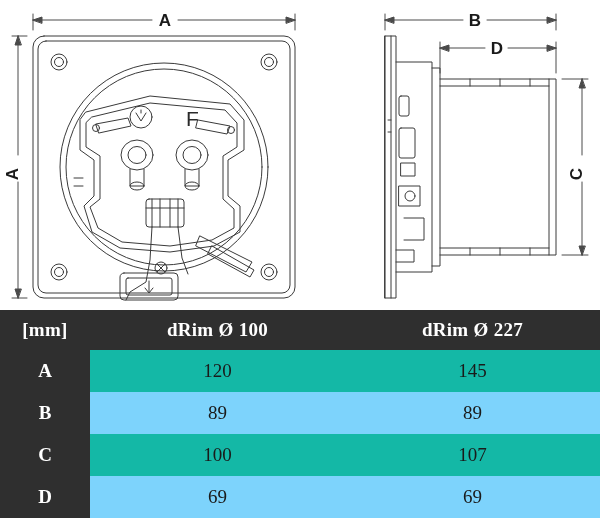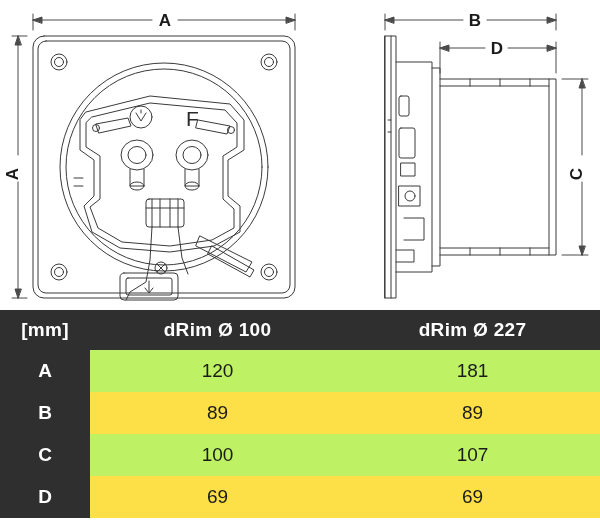"[mm]" #spec-table { font-family: none -> Liberation Serif, serif }
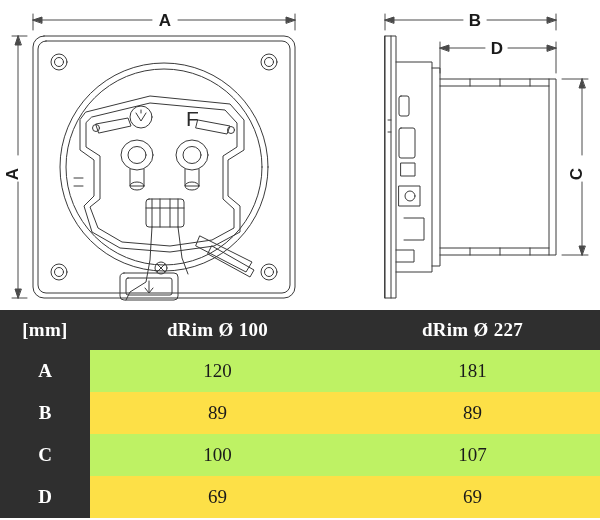"120" #spec-table tbody tr.row-odd td.value-cell { background: #bef264 -> #14b8a6 }
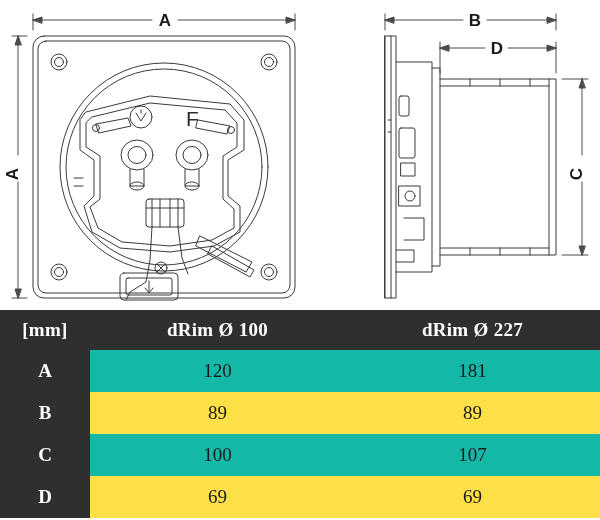"181" td.value-cell { text: 181 -> 145 }
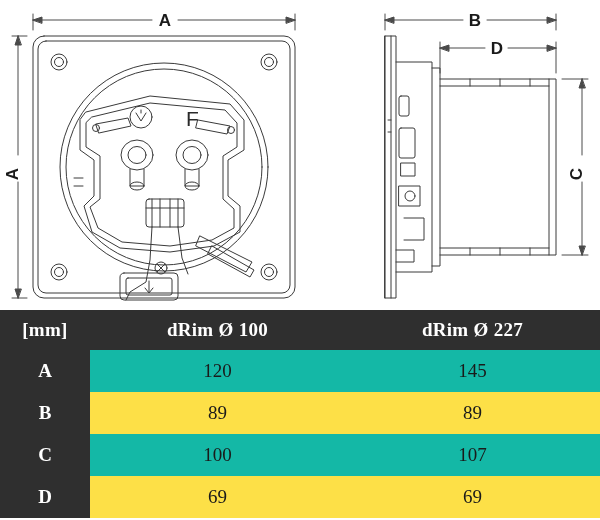"89" #spec-table tbody tr.row-even td.value-cell { background: #fde047 -> #7dd3fc }
